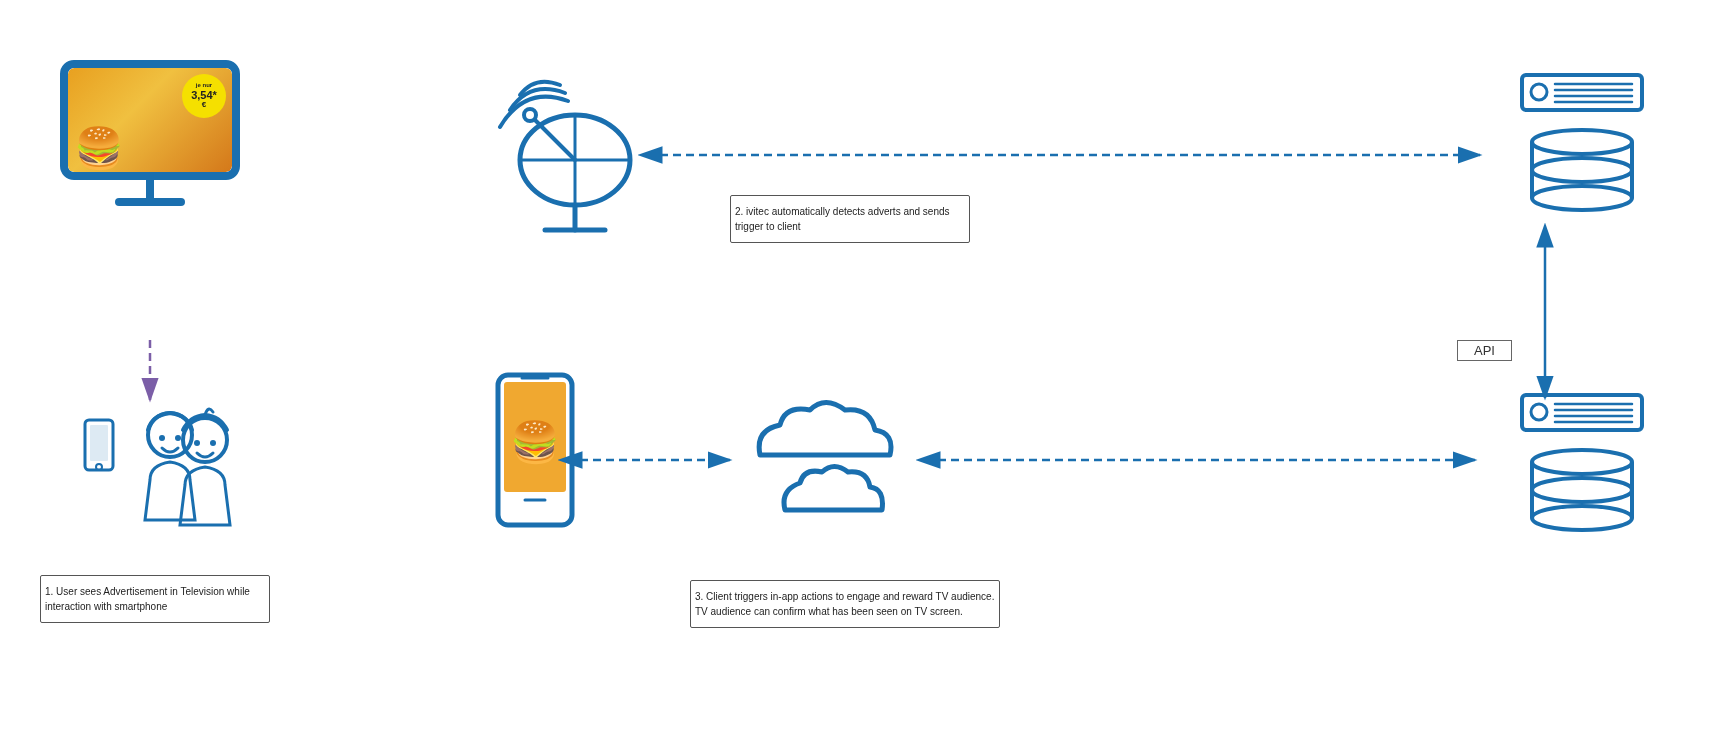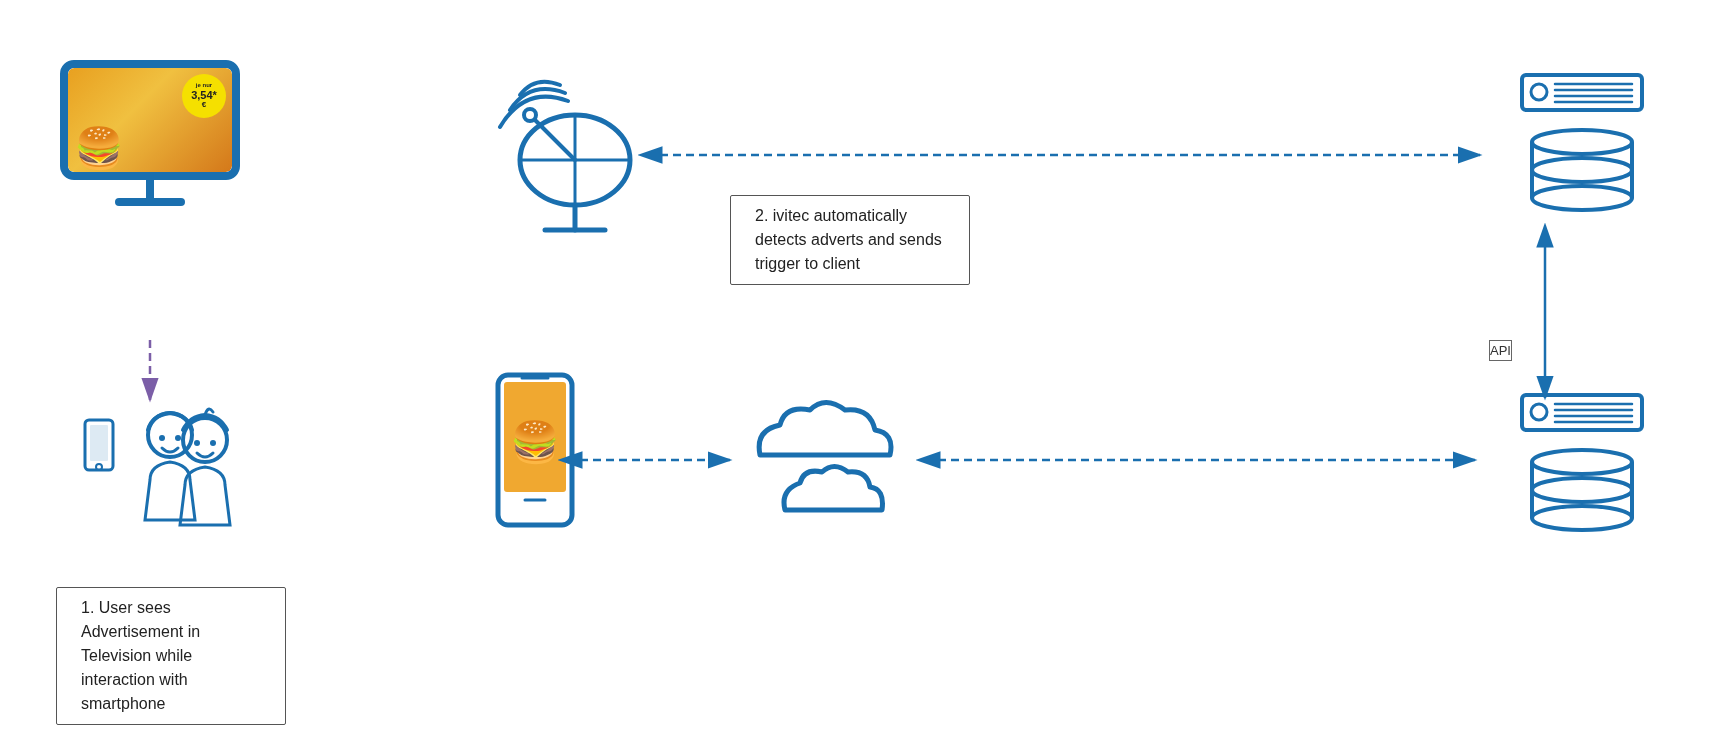"2. ivitec automatically detects adverts" .label-box { font-size: 16px -> 10px; padding: 8px 24px -> 8px 4px }
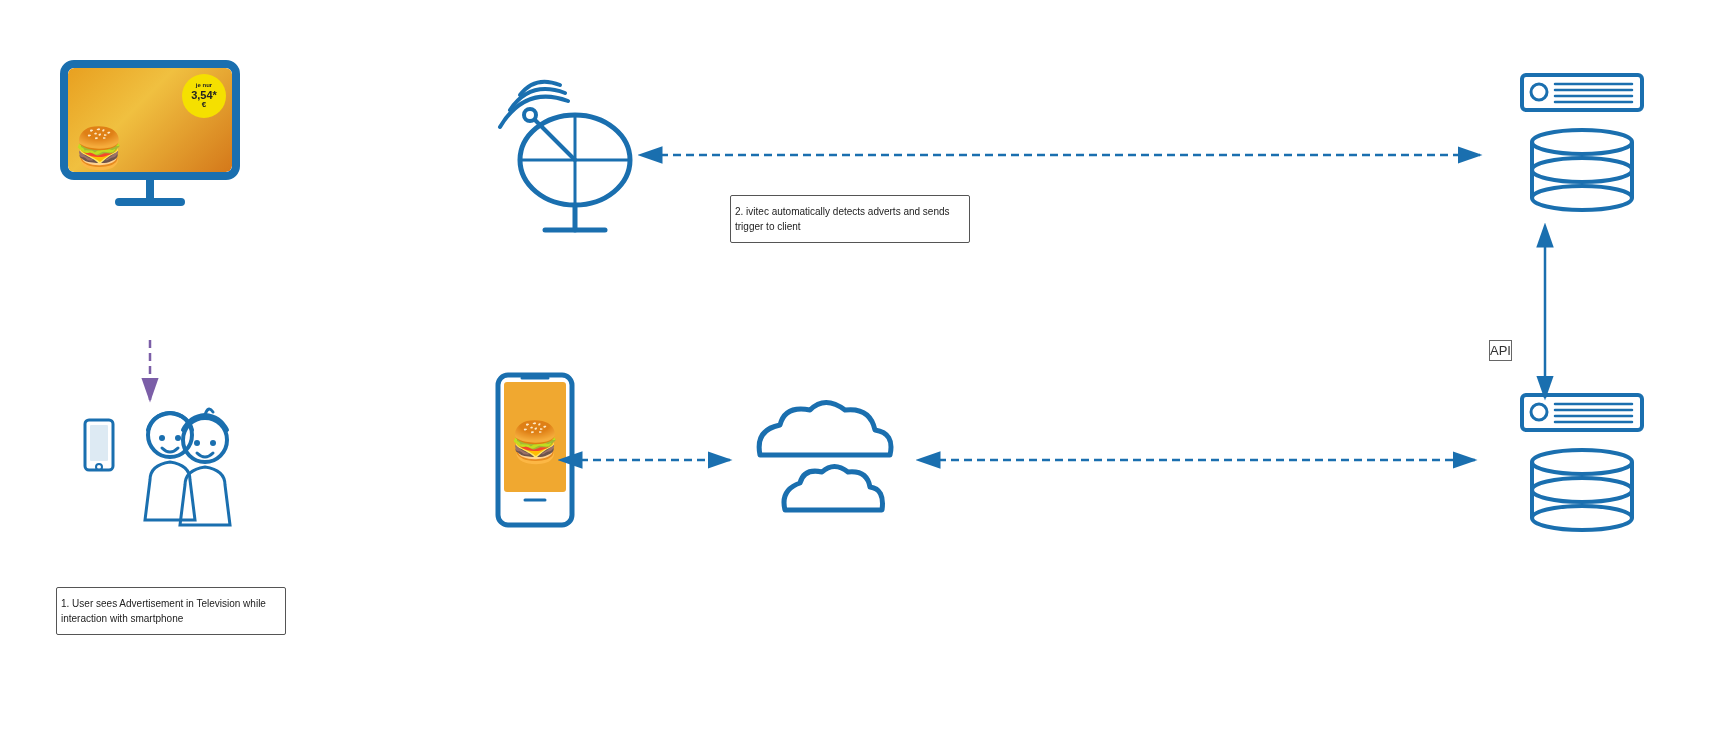"API" .api-label { padding: 2px 0 -> 2px 16px }
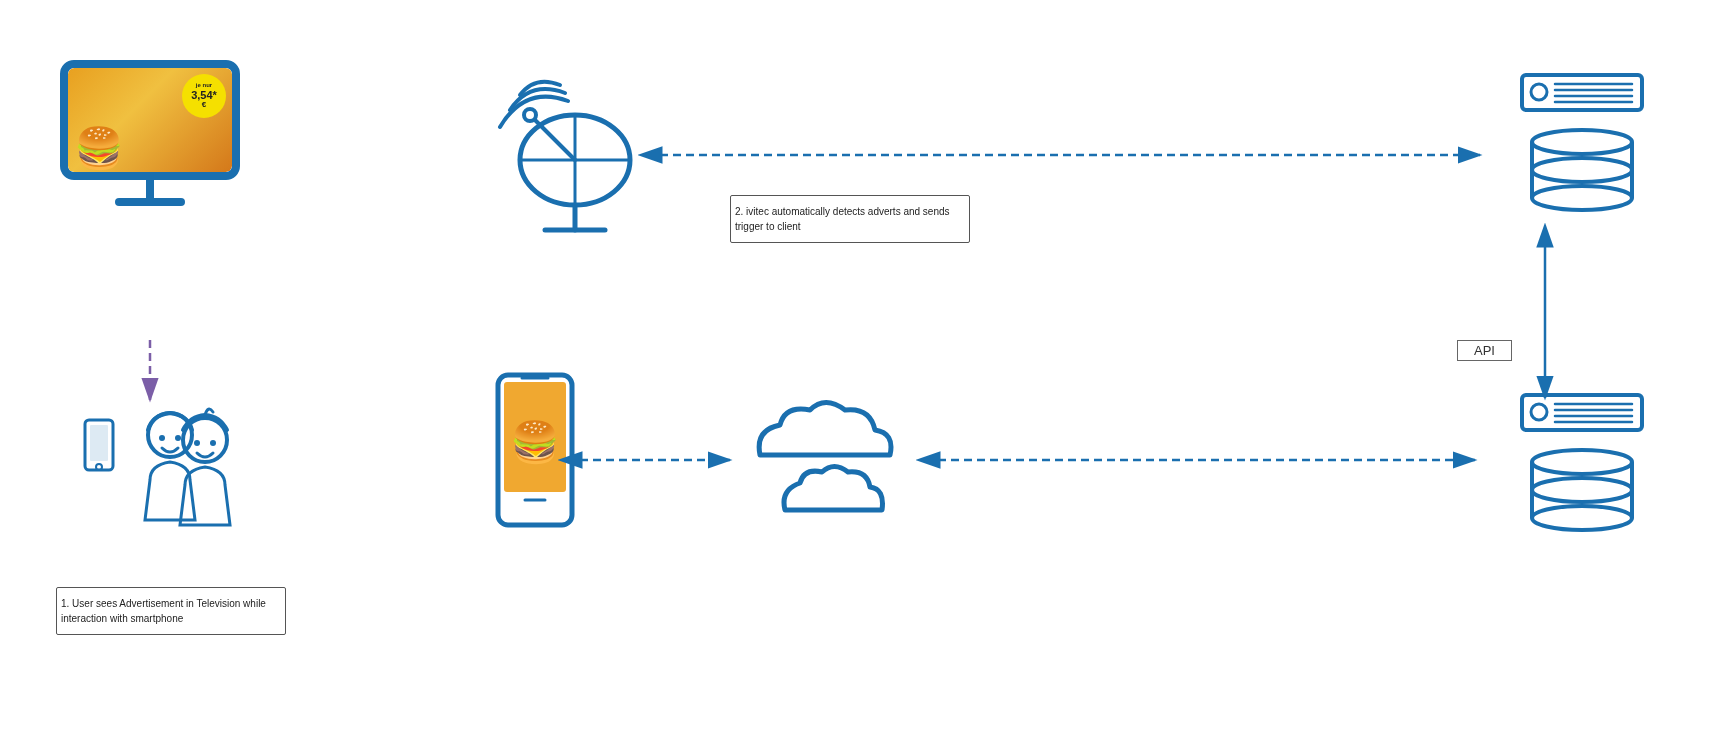"1. User sees Advertisement in" .label-box-1 { left: 56px -> 40px; margin-top: 12px -> none }
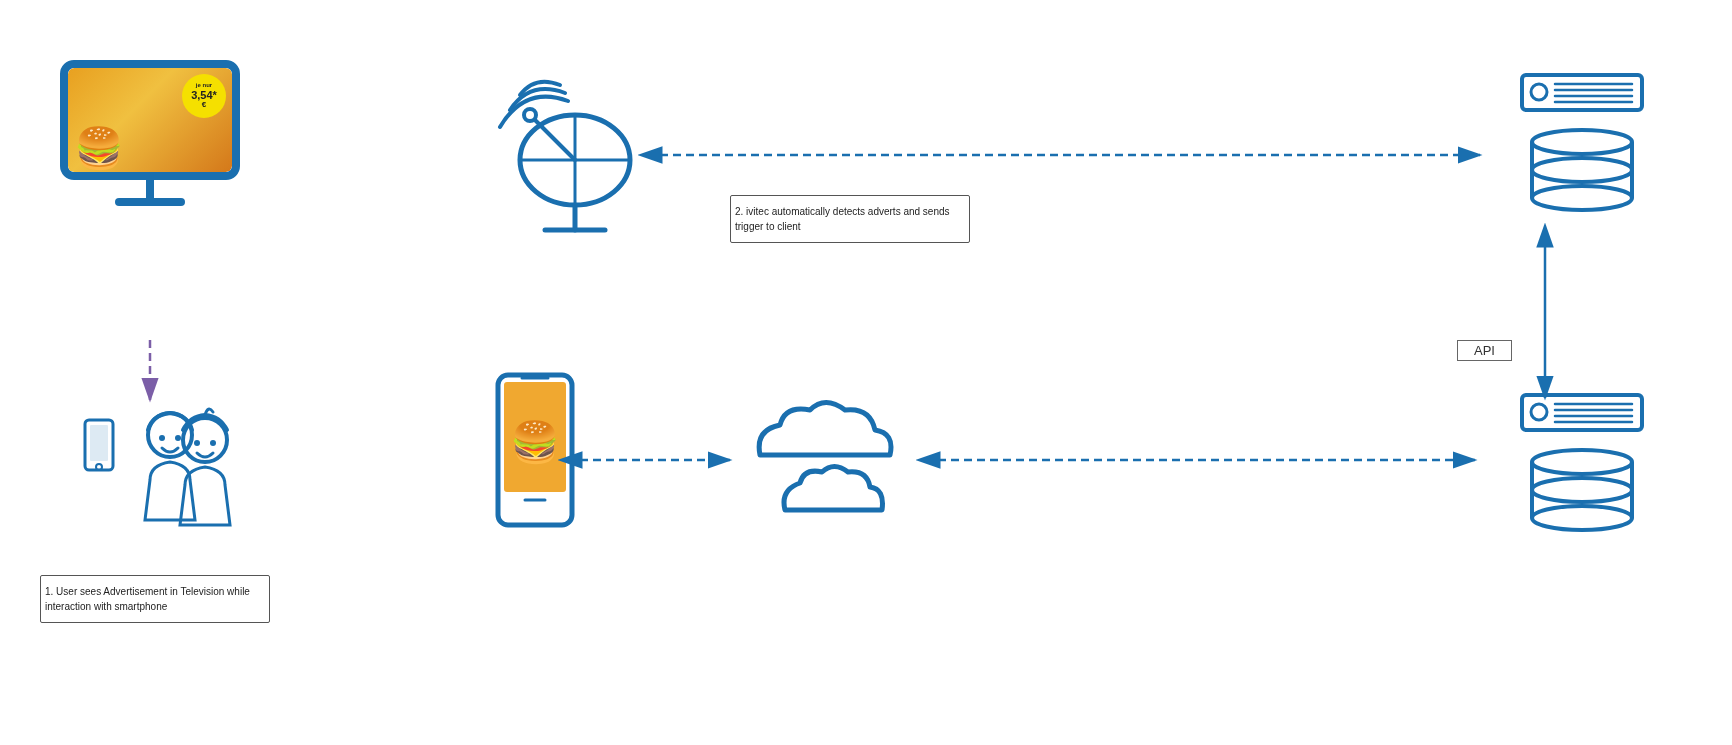"3. Client triggers in-app actions" div.label-box { html: none -> <div> <span>3. Client triggers in-app actions to engage and reward TV audience. TV audience can confirm what has been seen on TV screen.</span> </div> }
